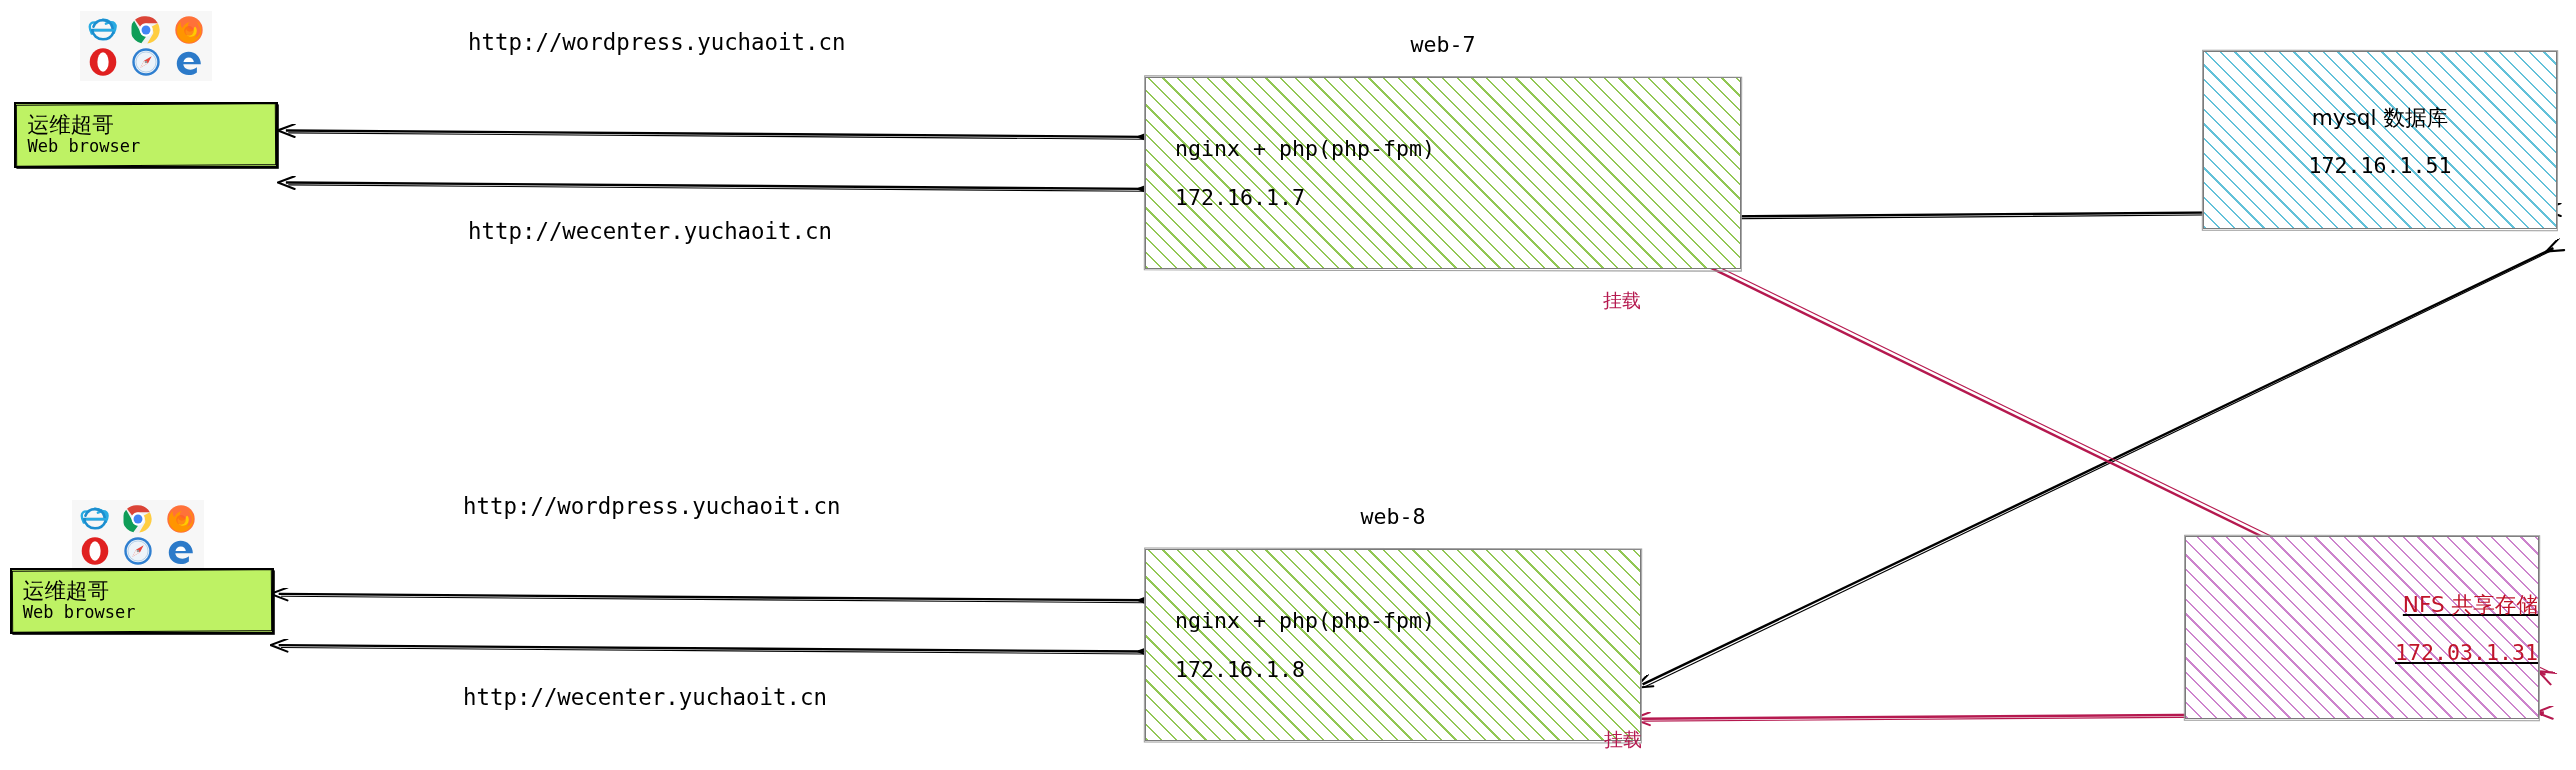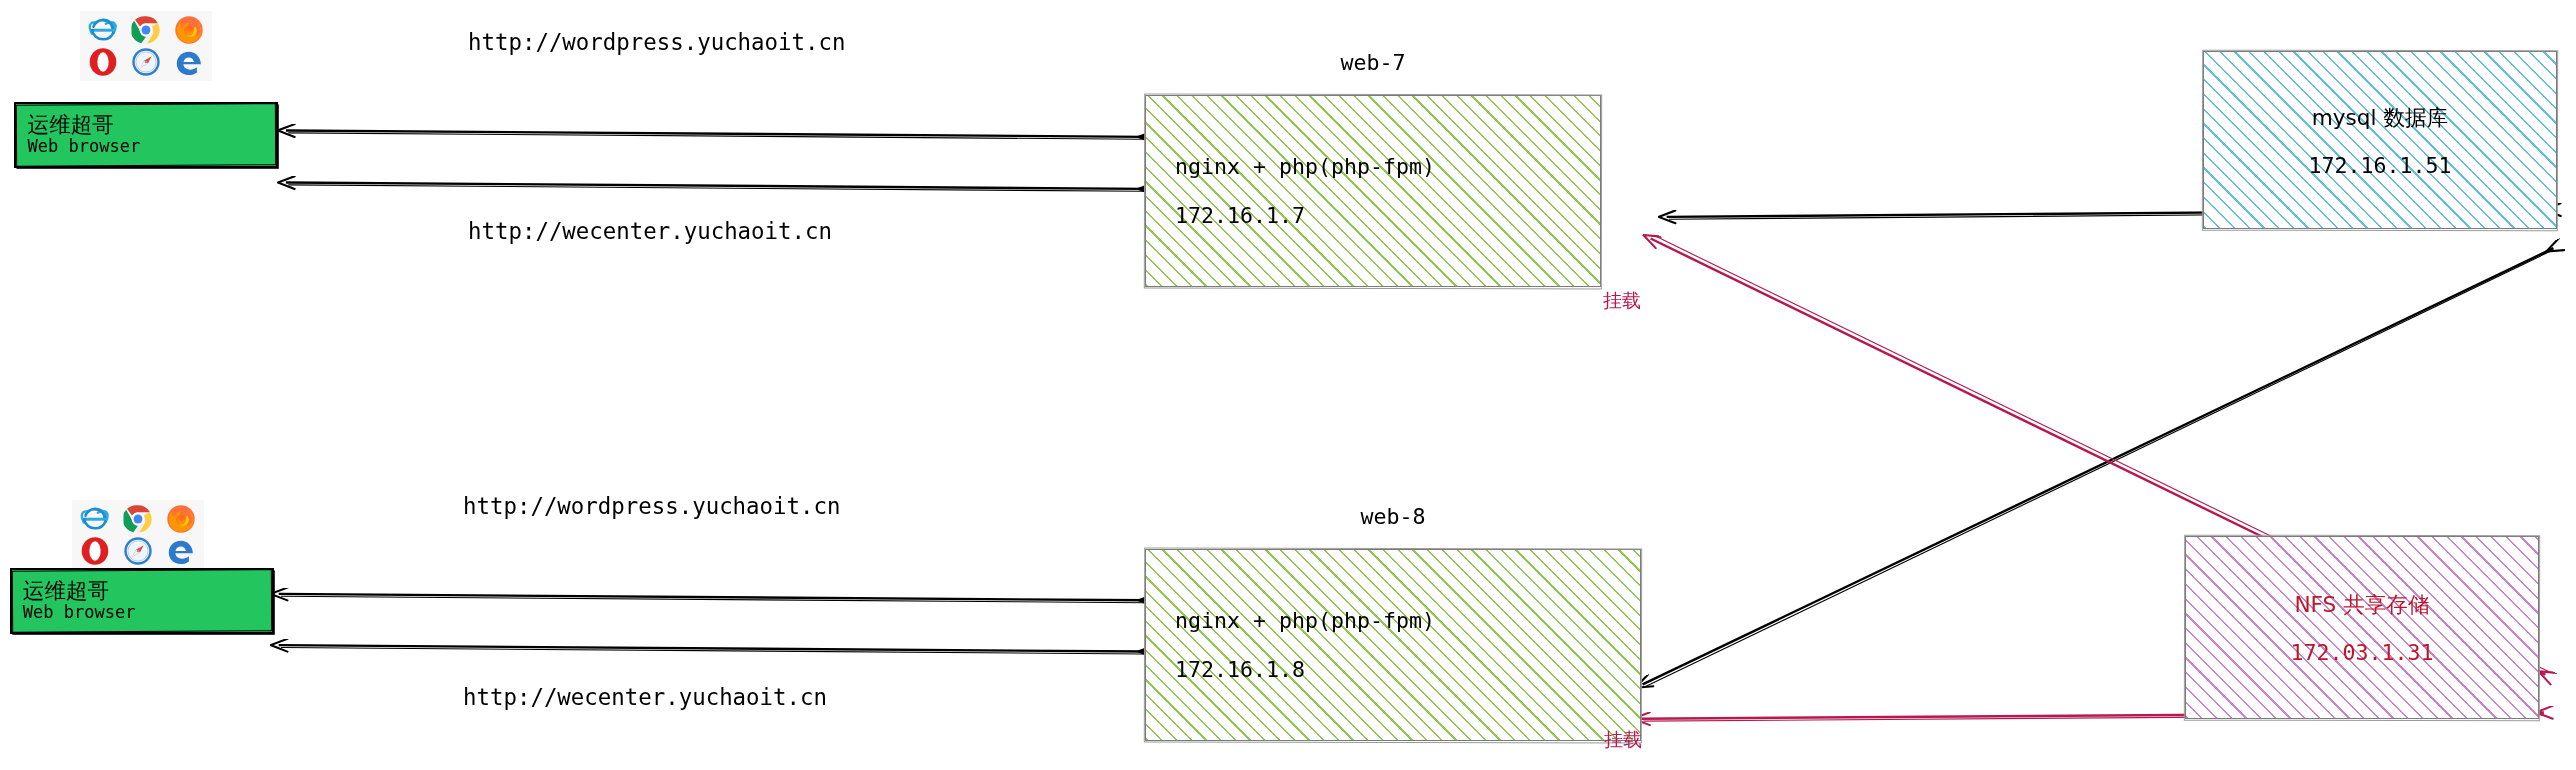"web-7" div.node { top: 50px -> 32px; width: 456px -> 596px }
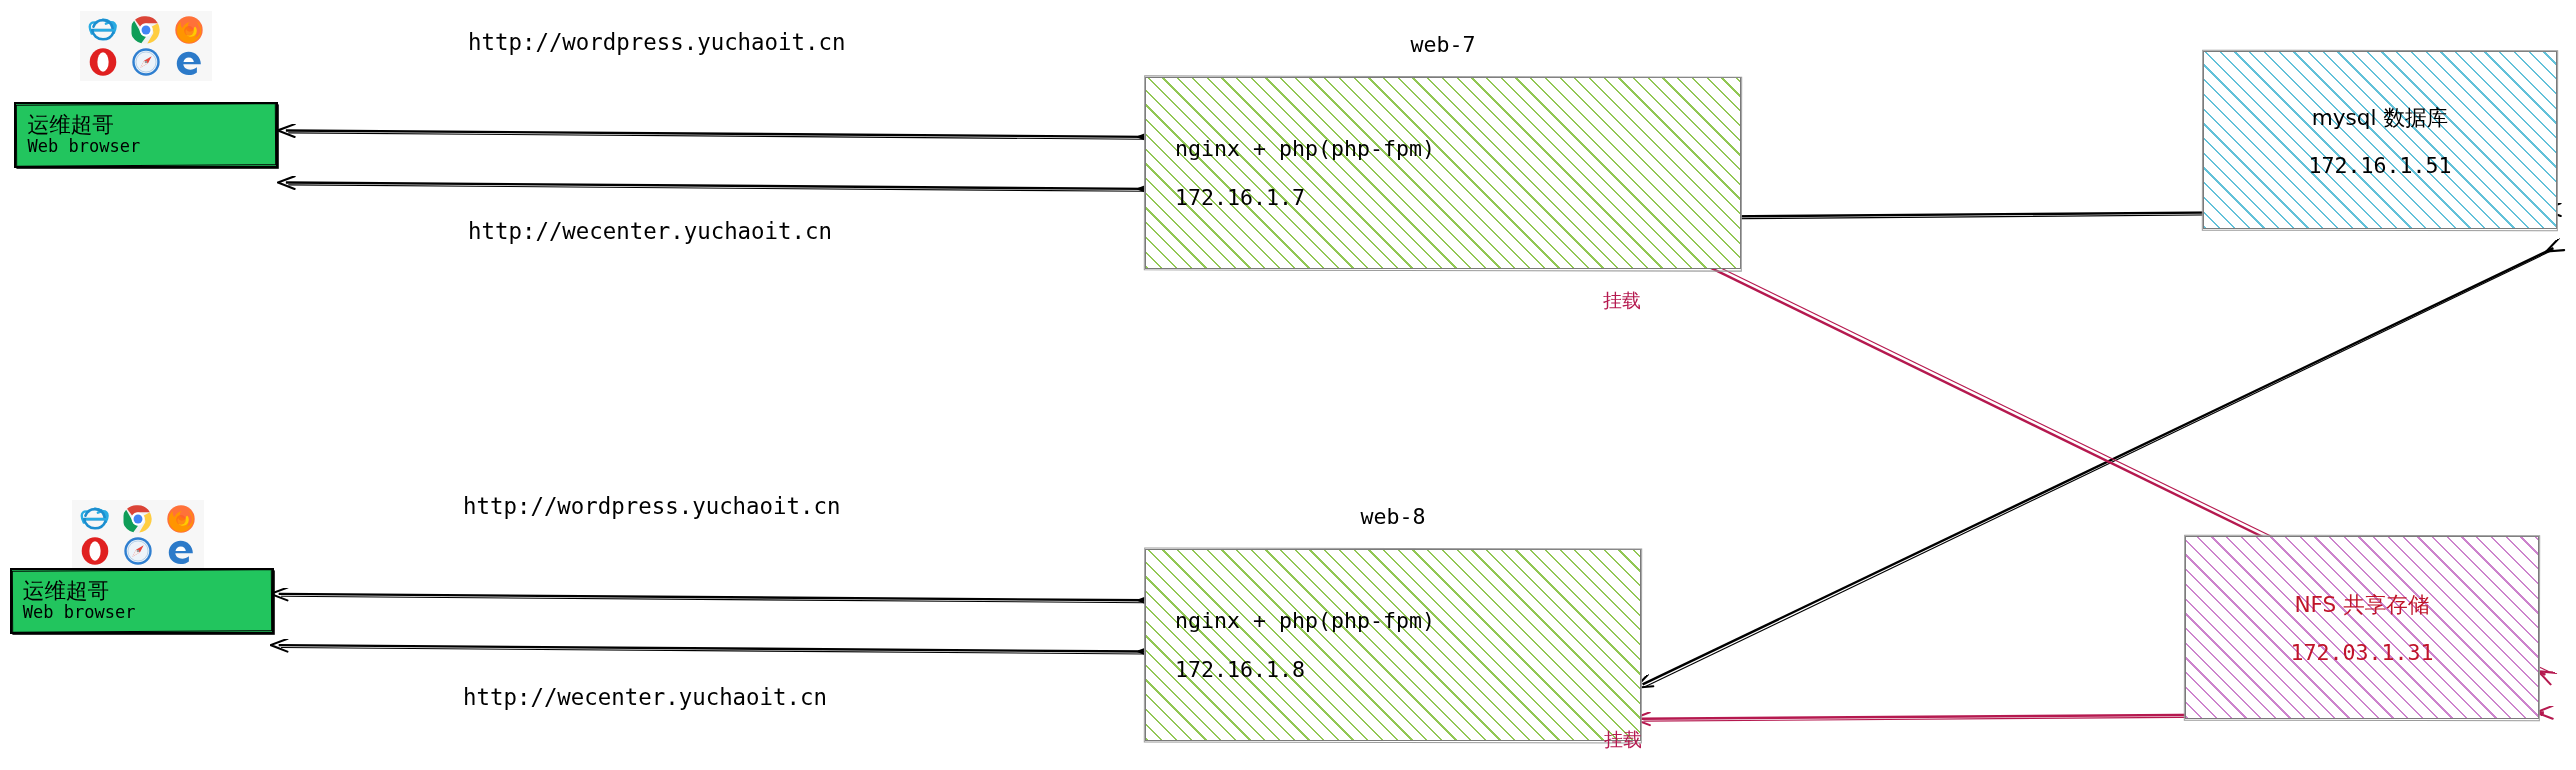"运维超哥" .client-box { background: #22c55e -> #bef264 }
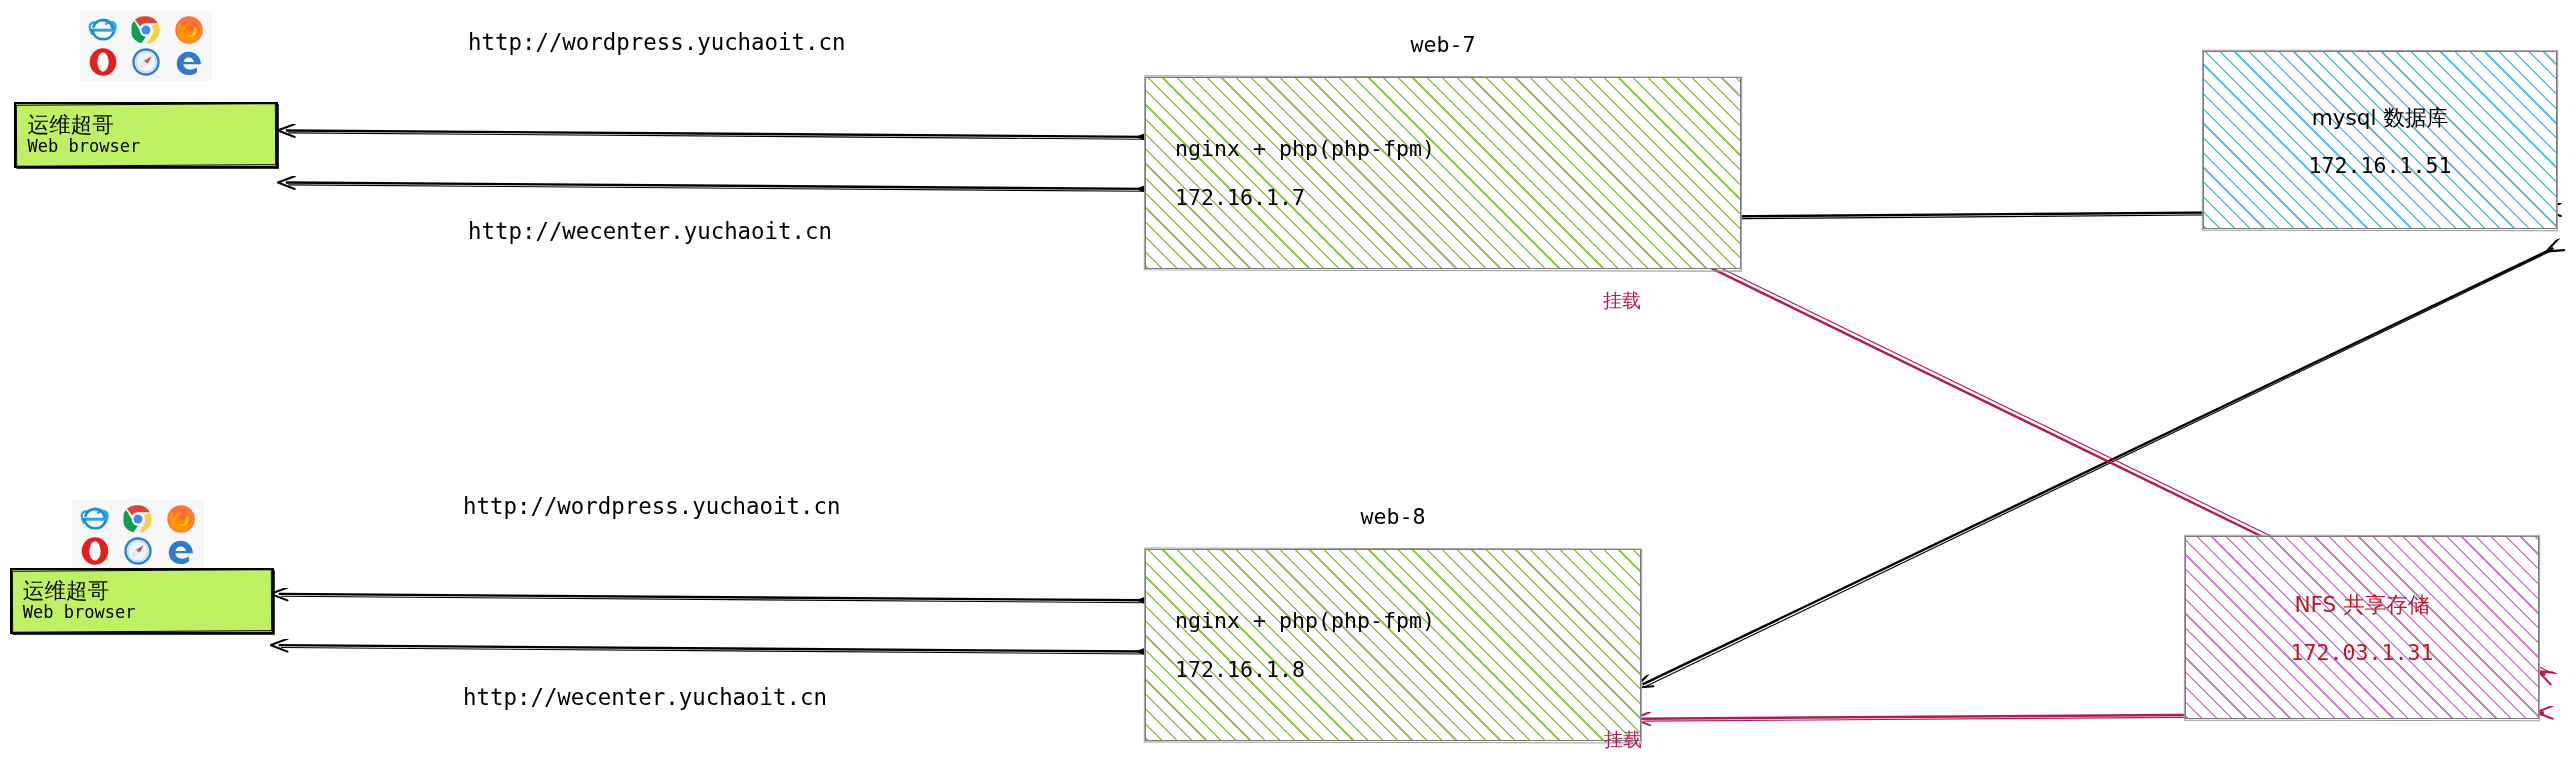"NFS 共享存储" div.node-body { align-items: center -> flex-end; text-decoration: none -> underline }
